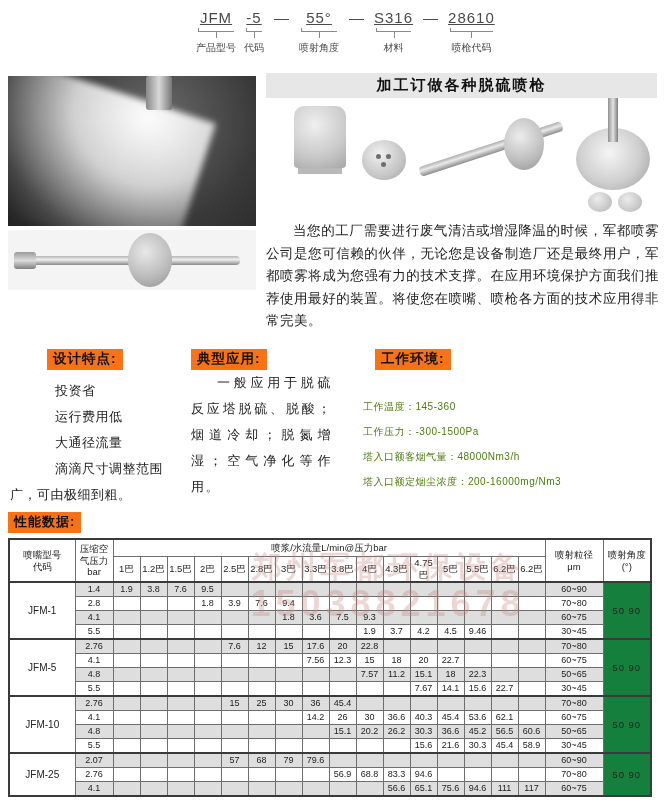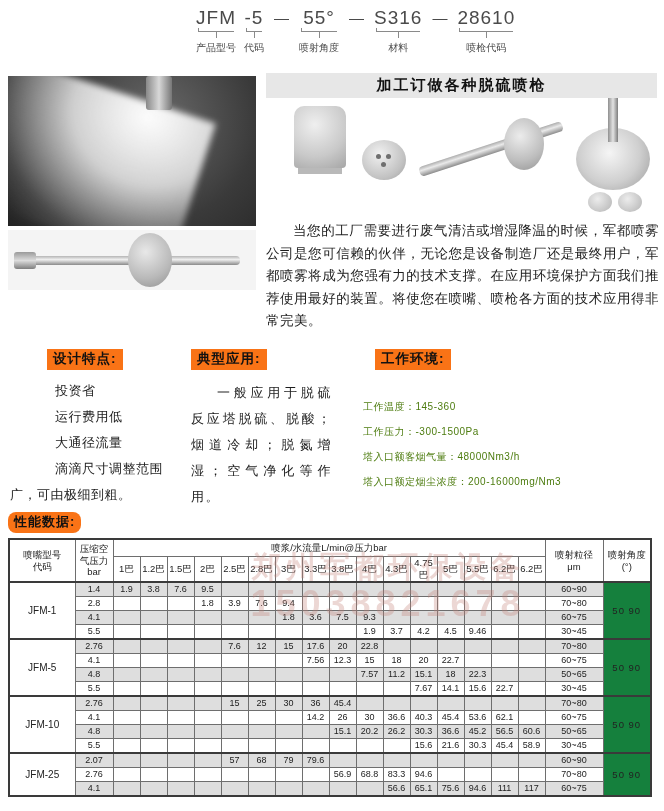"JFM" .code-part .code { font-size: 19px -> 15px; text-decoration: none -> underline }
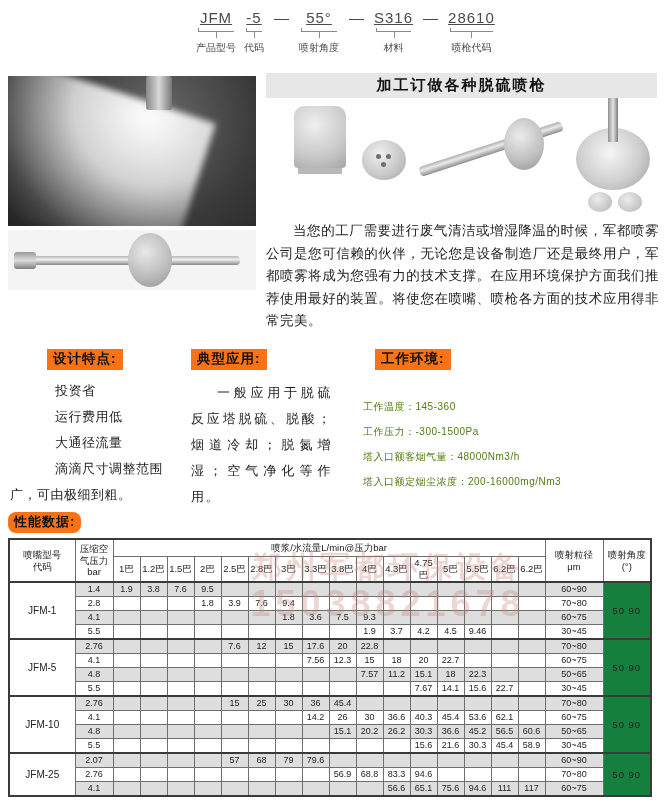"一般应用于脱硫反应塔脱硫、脱酸；烟道冷却；脱氮增湿；空气净化等作用。" .apps-text { margin-top: 10px -> none }
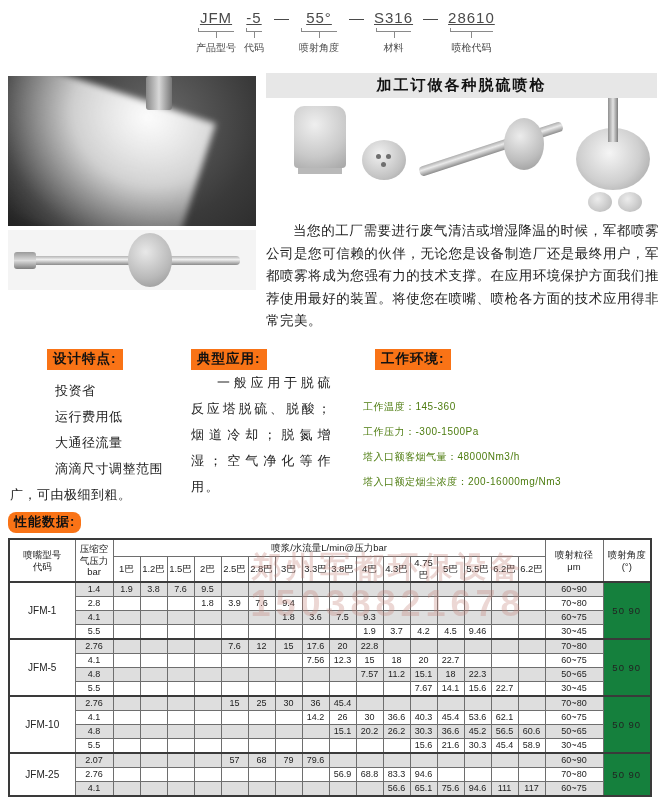"性能数据:" .perf .chip { border-radius: 8px -> none }
